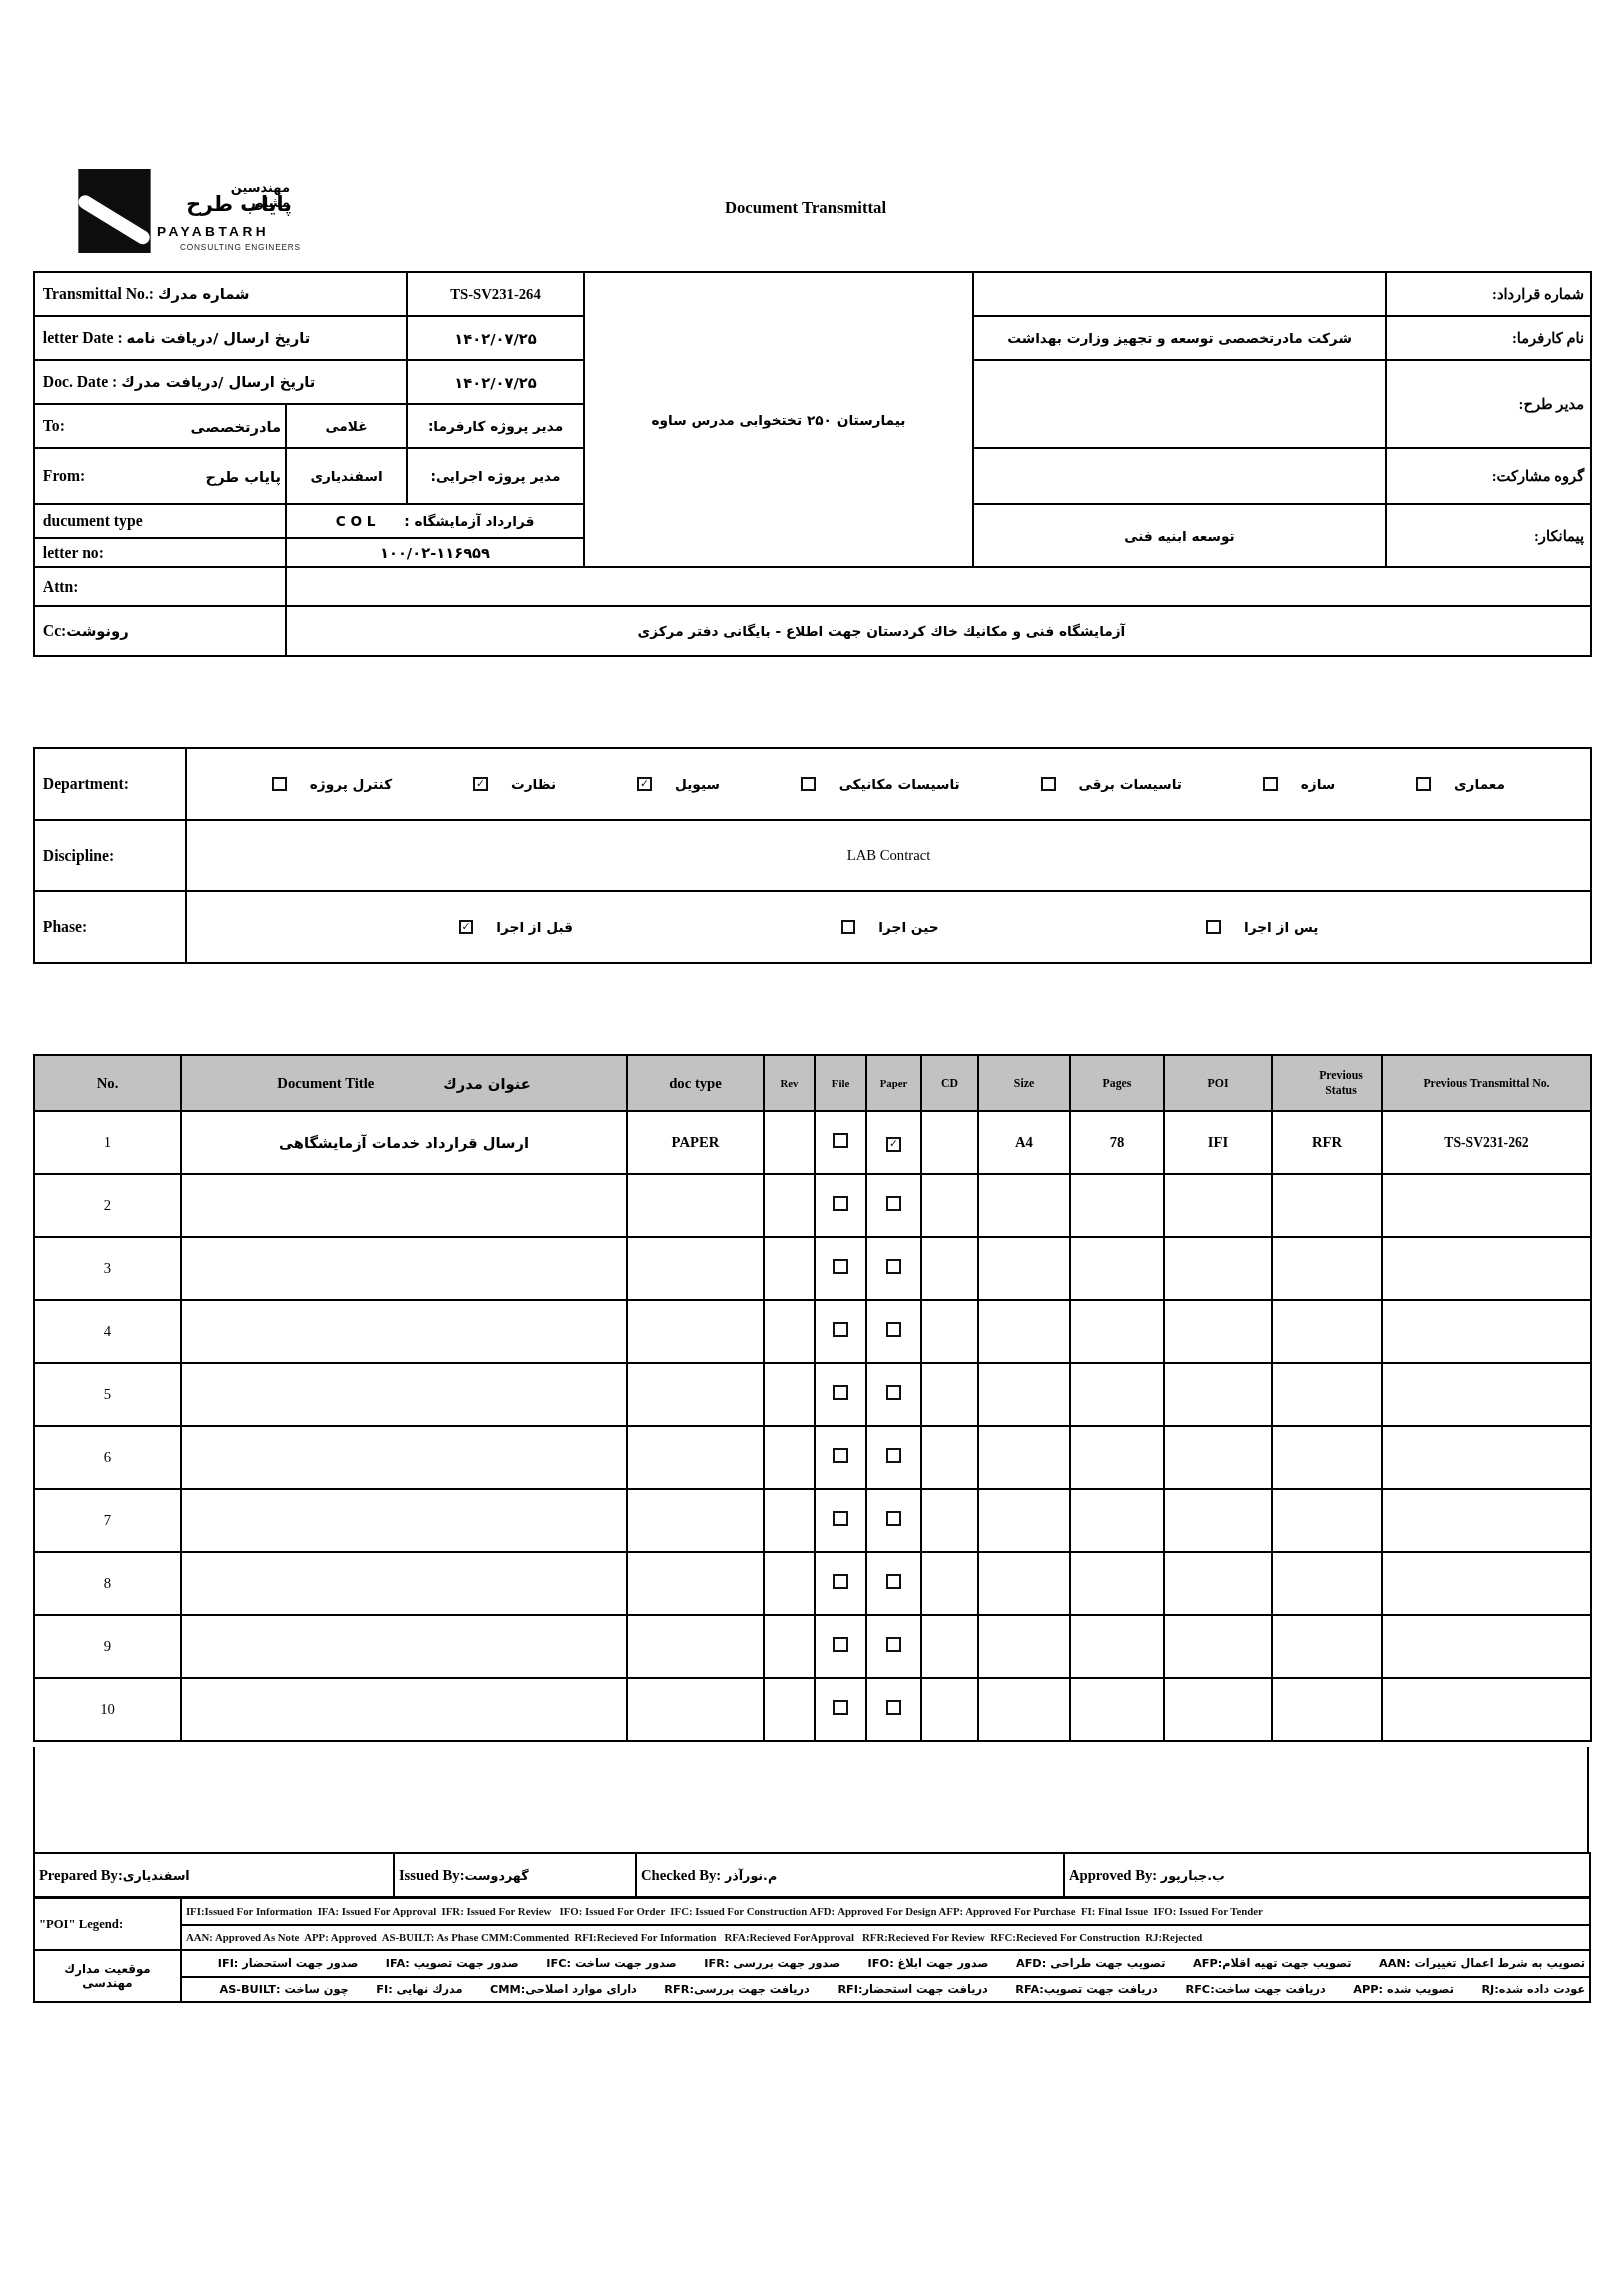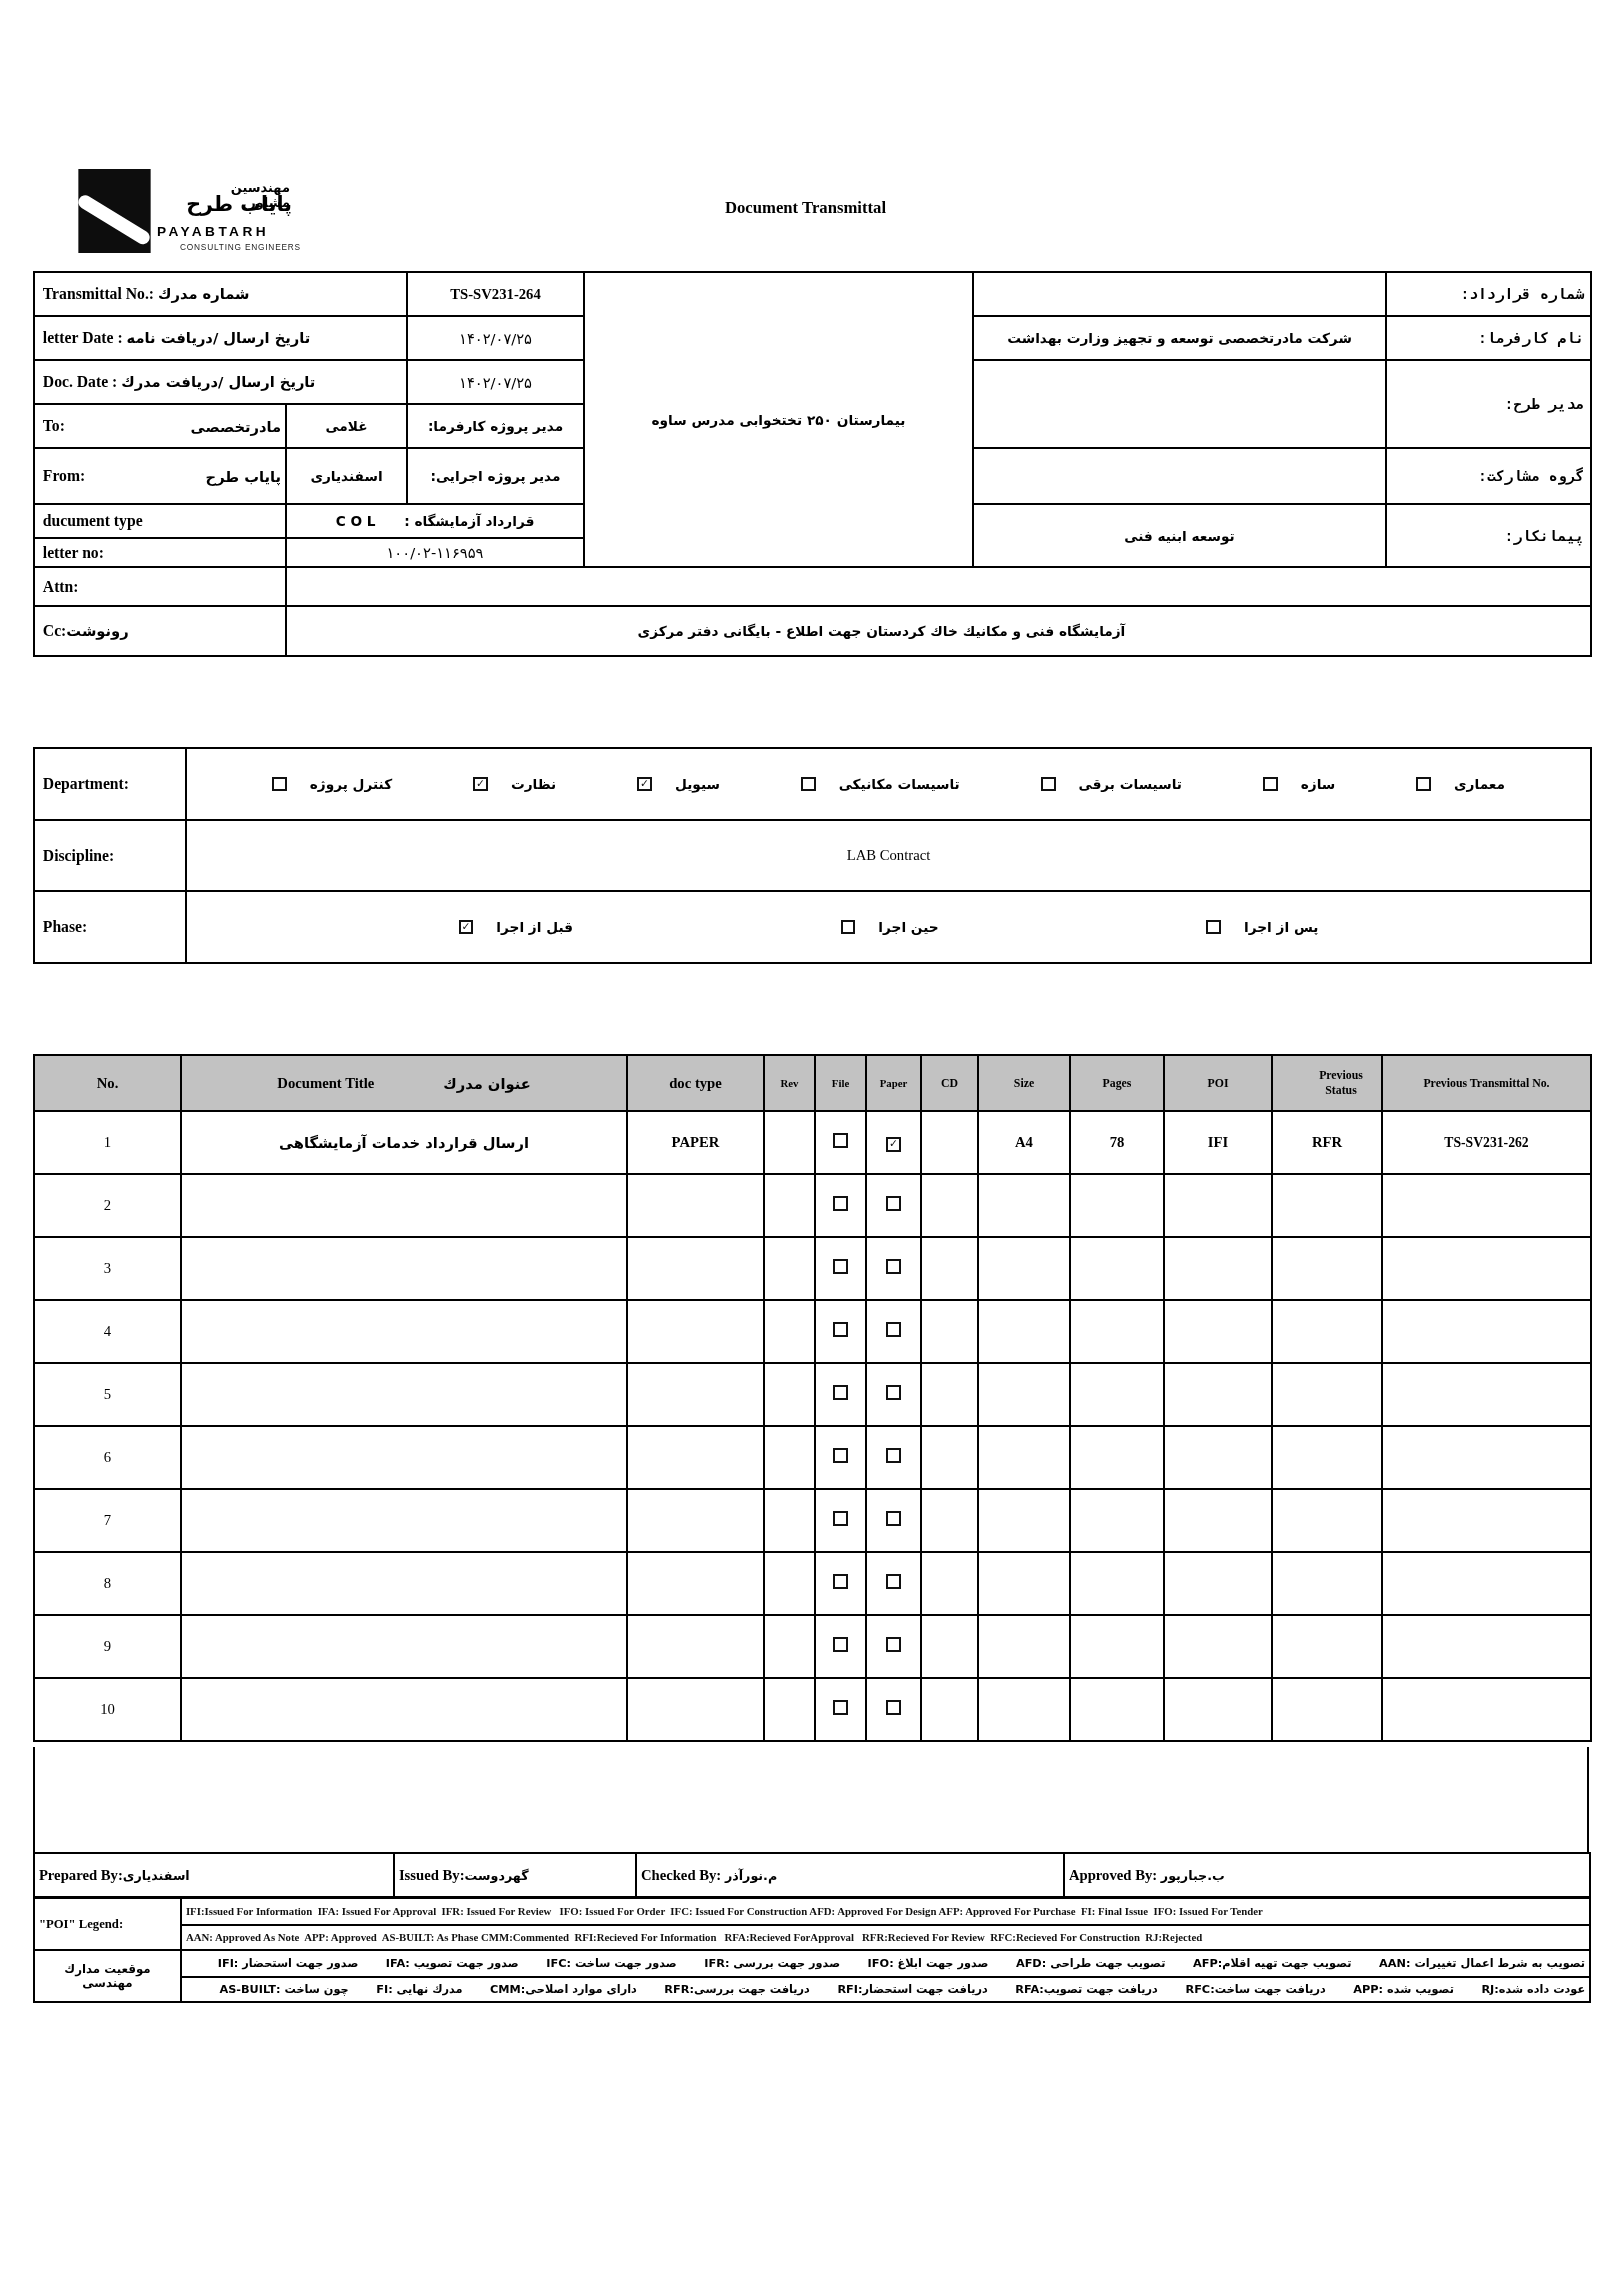"شماره قرارداد:" .info .rlab { font-family: Liberation Mono, monospace -> Liberation Serif, serif }
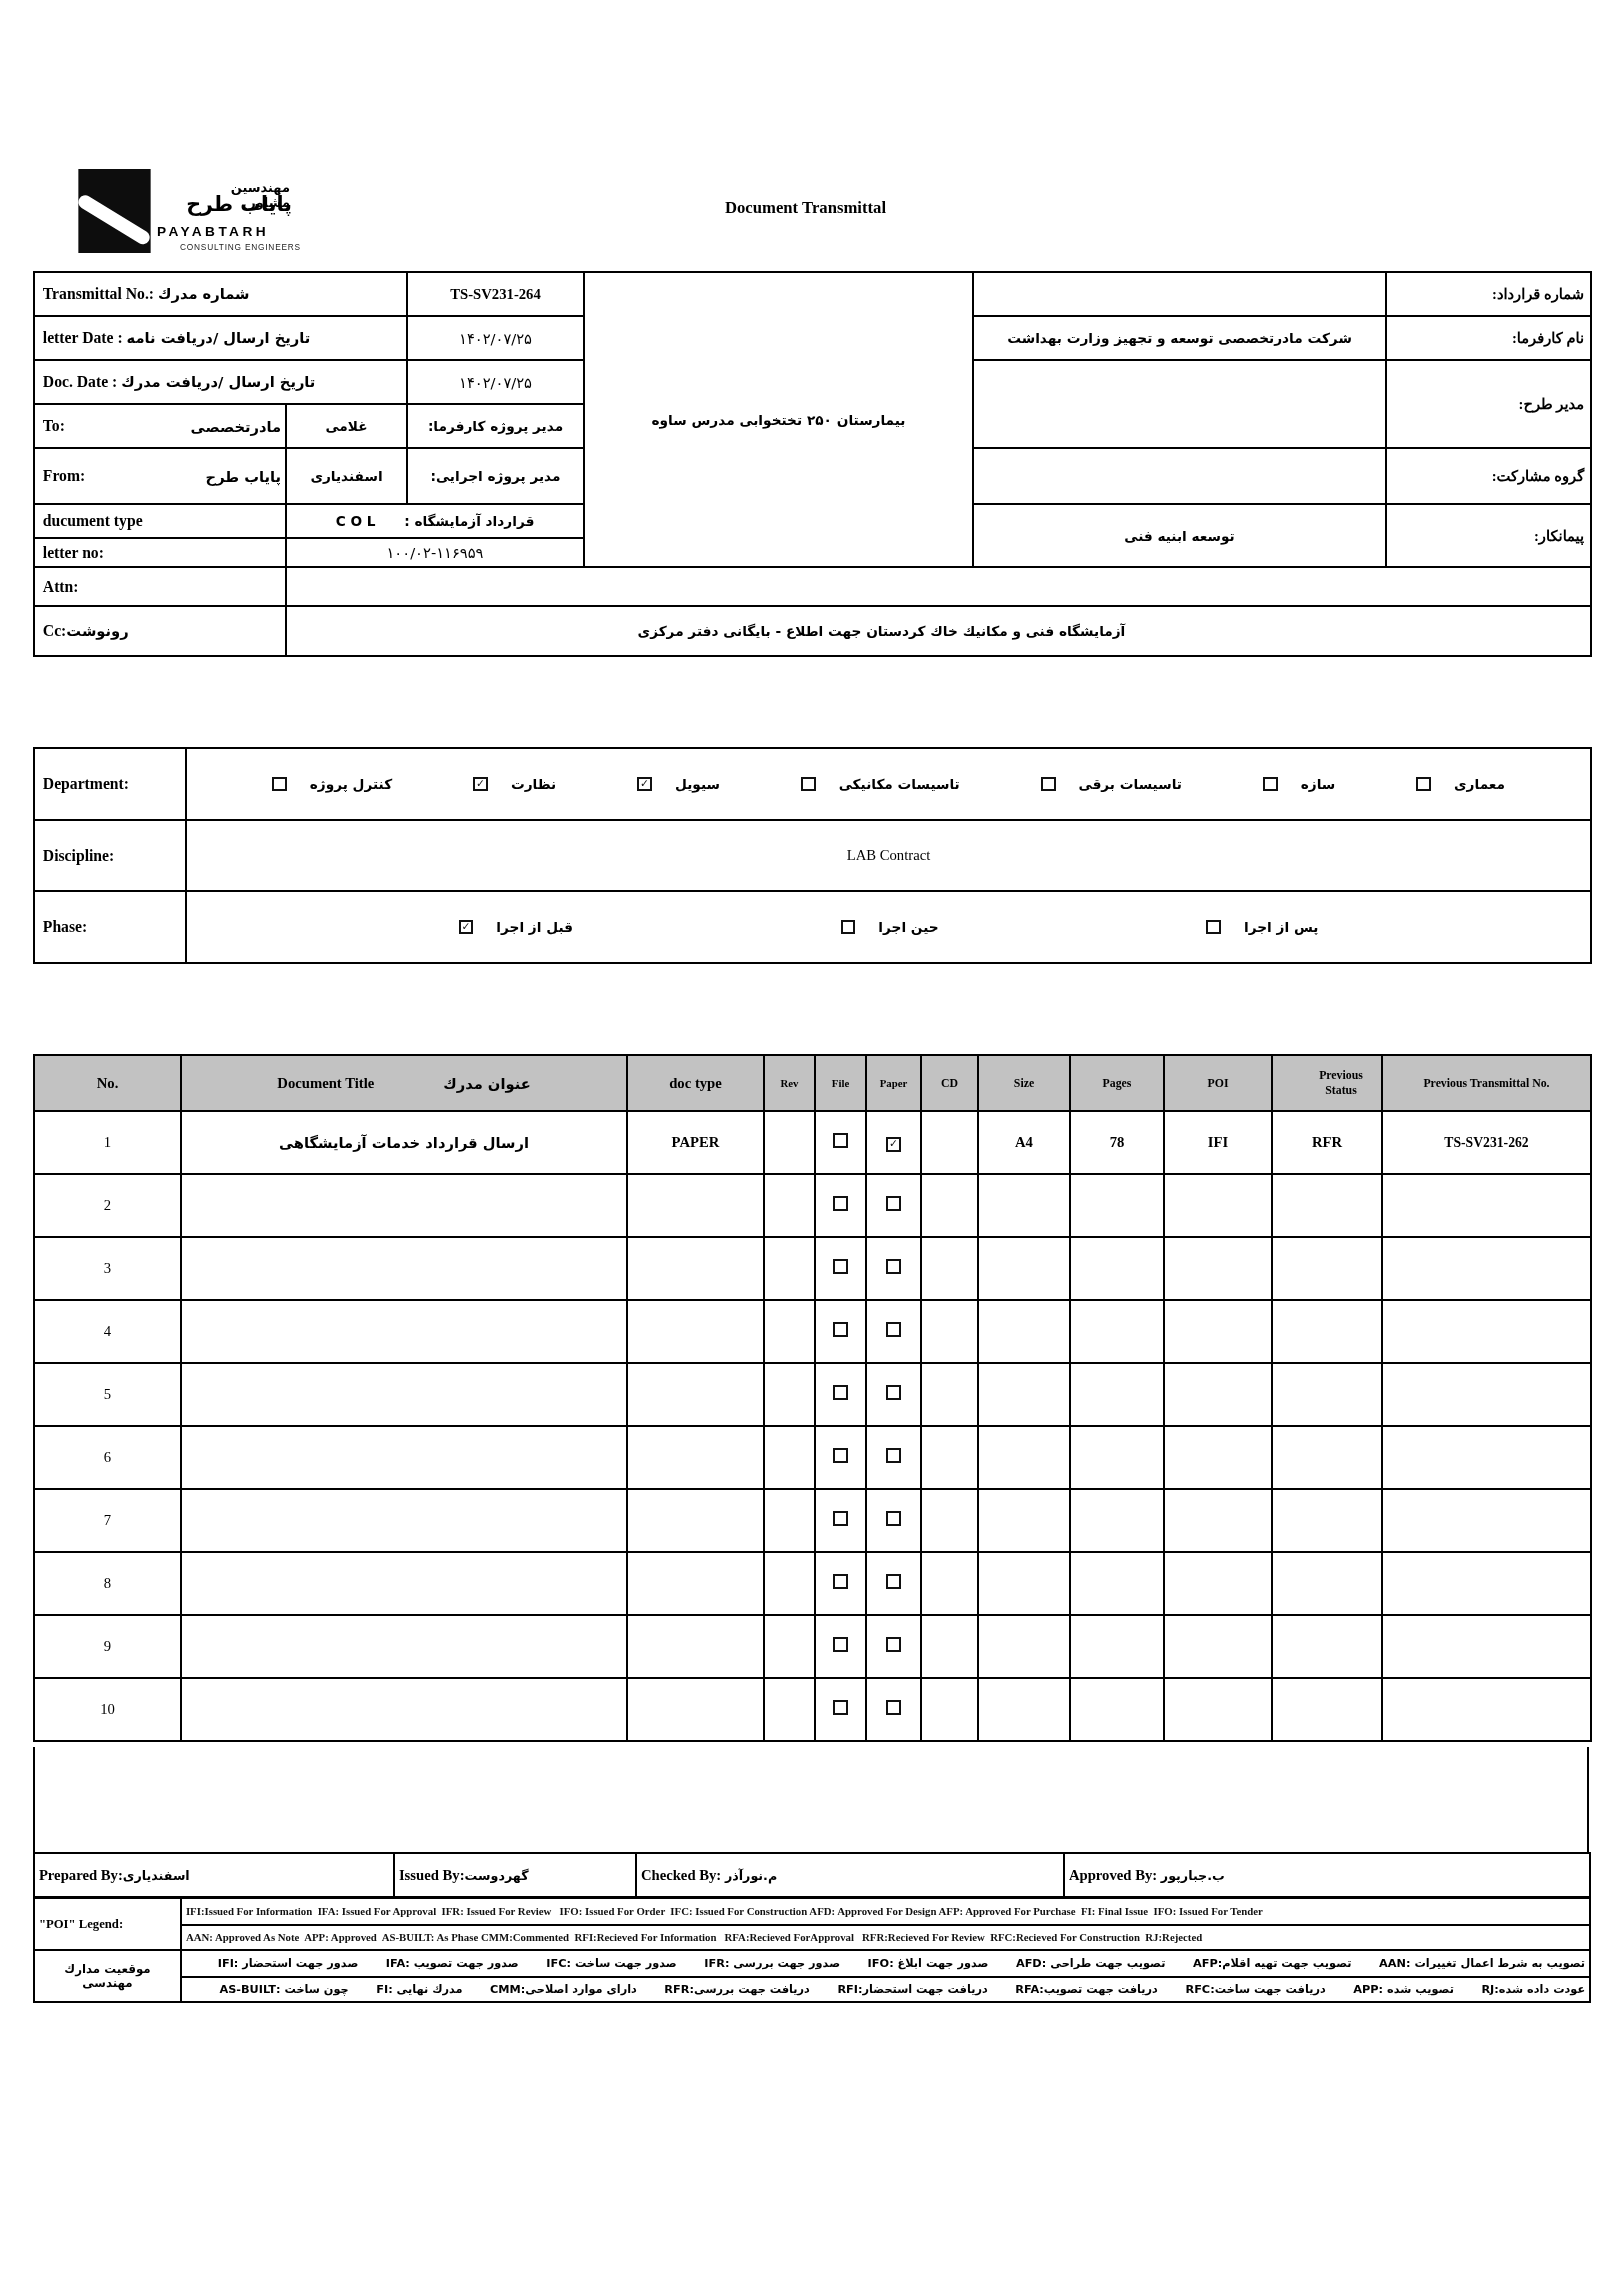"۱۴۰۲/۰۷/۲۵" .info .val { font-weight: normal -> bold }
